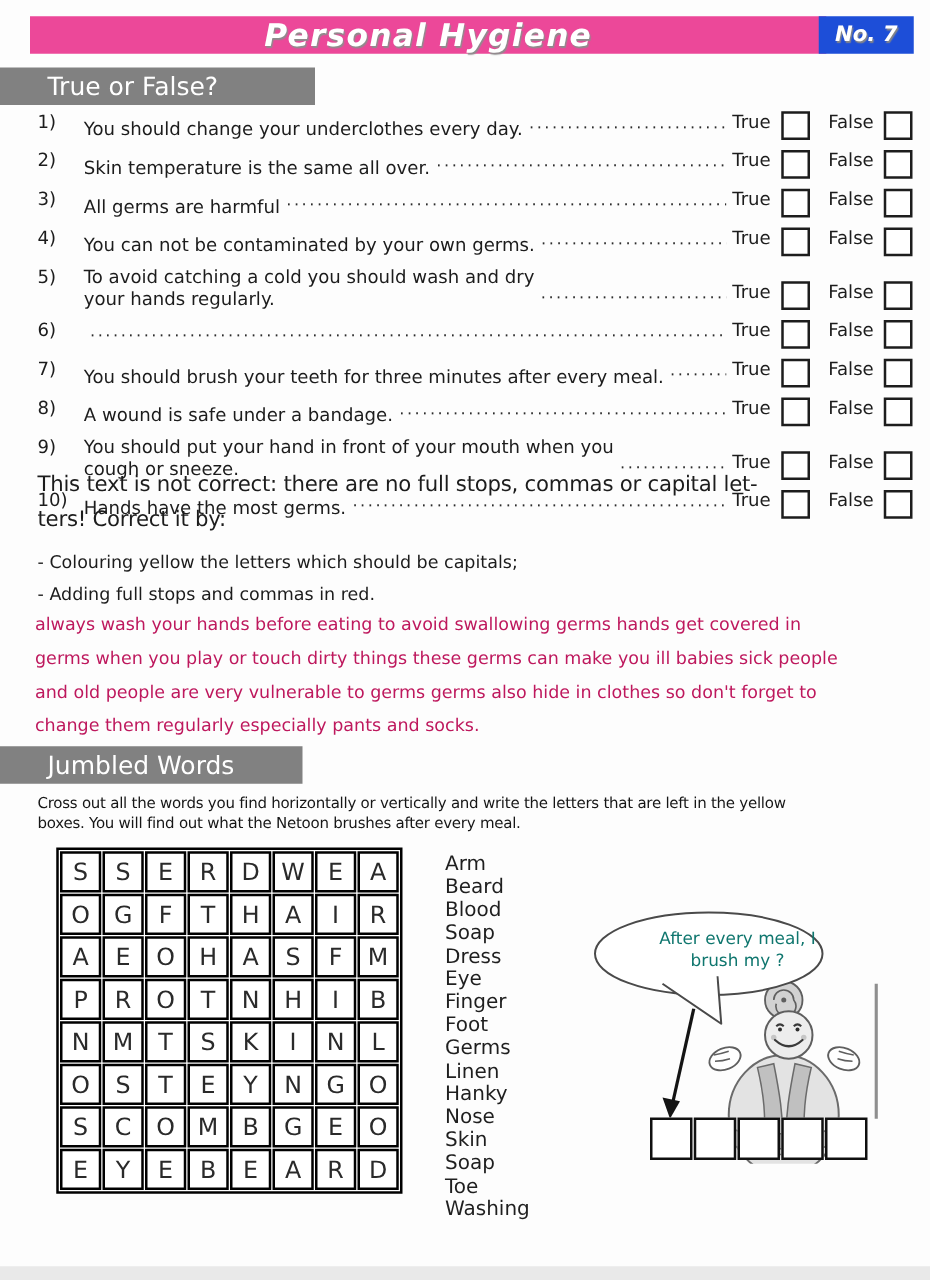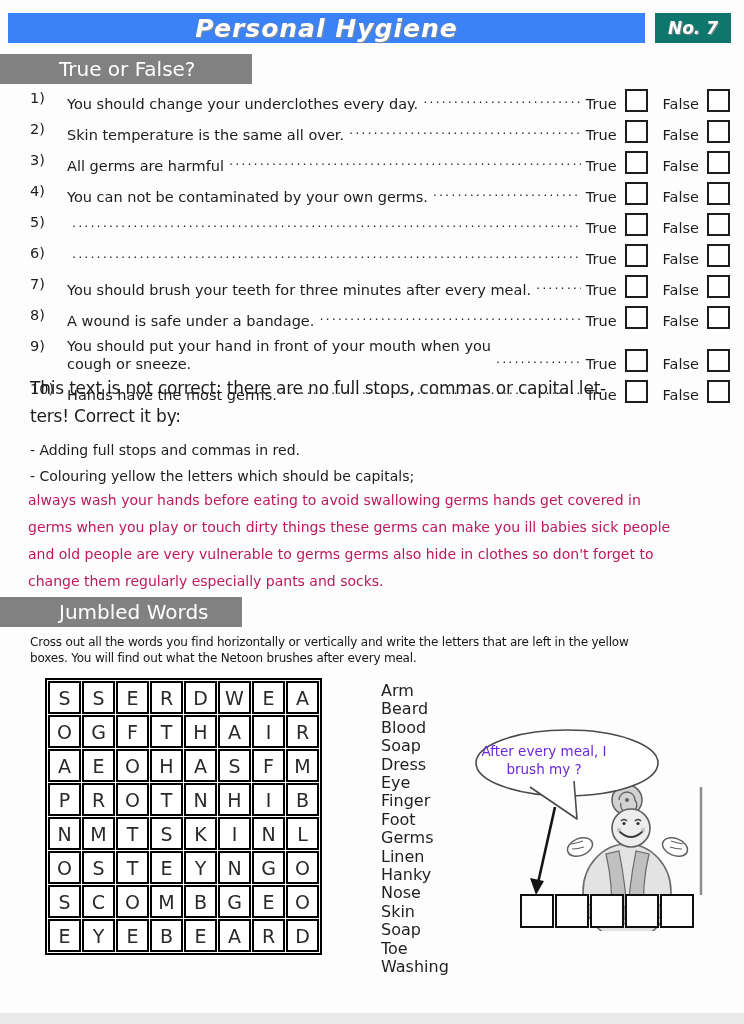"Personal Hygiene" .header-bar { background: #3b82f6 -> #ec4899; left: 8px -> 24px }
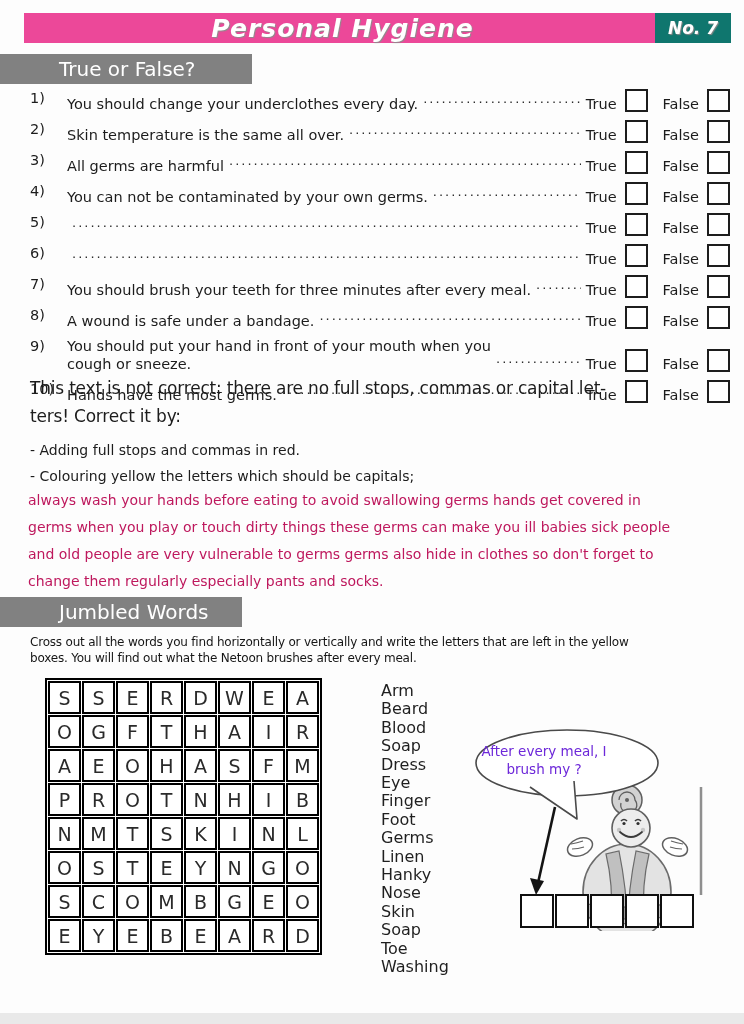"No. 7" .number-box { background: #0f766e -> #1d4ed8 }
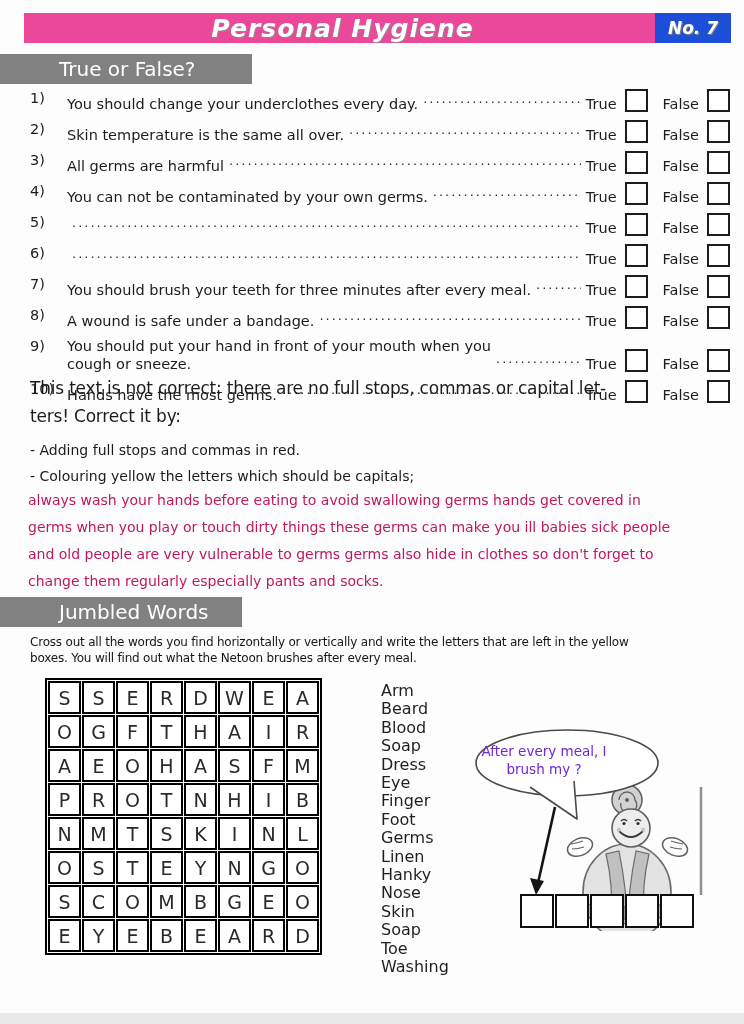"True or False?" .section-bar { padding-left: 59px -> 38px }
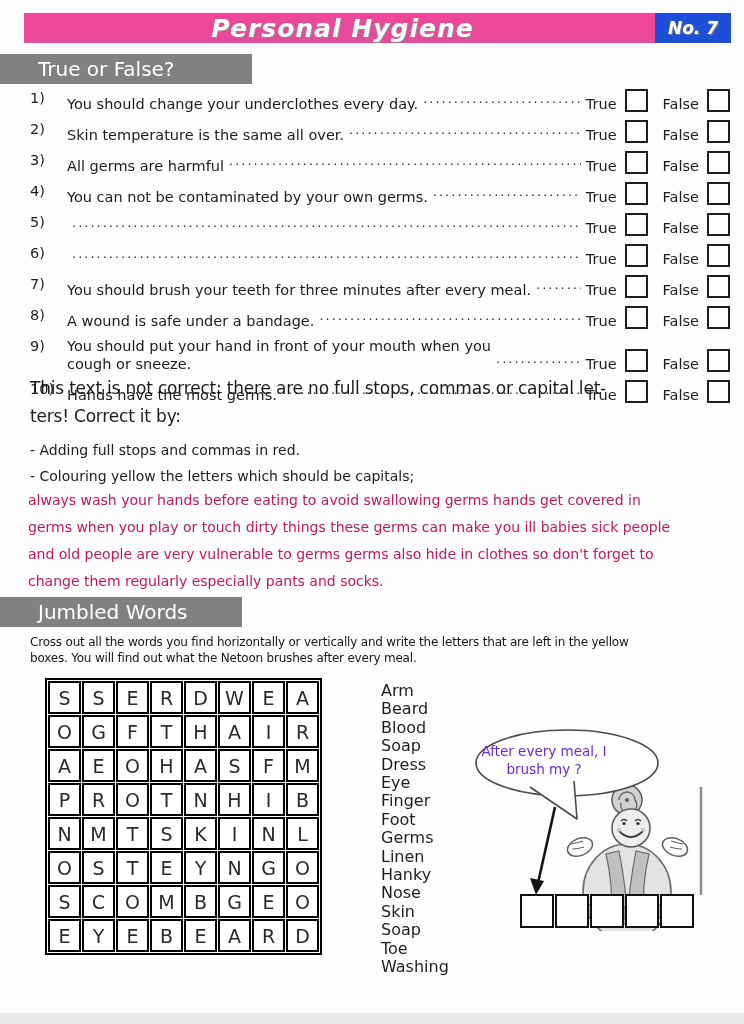"True" .tf { align-items: flex-end -> flex-start }
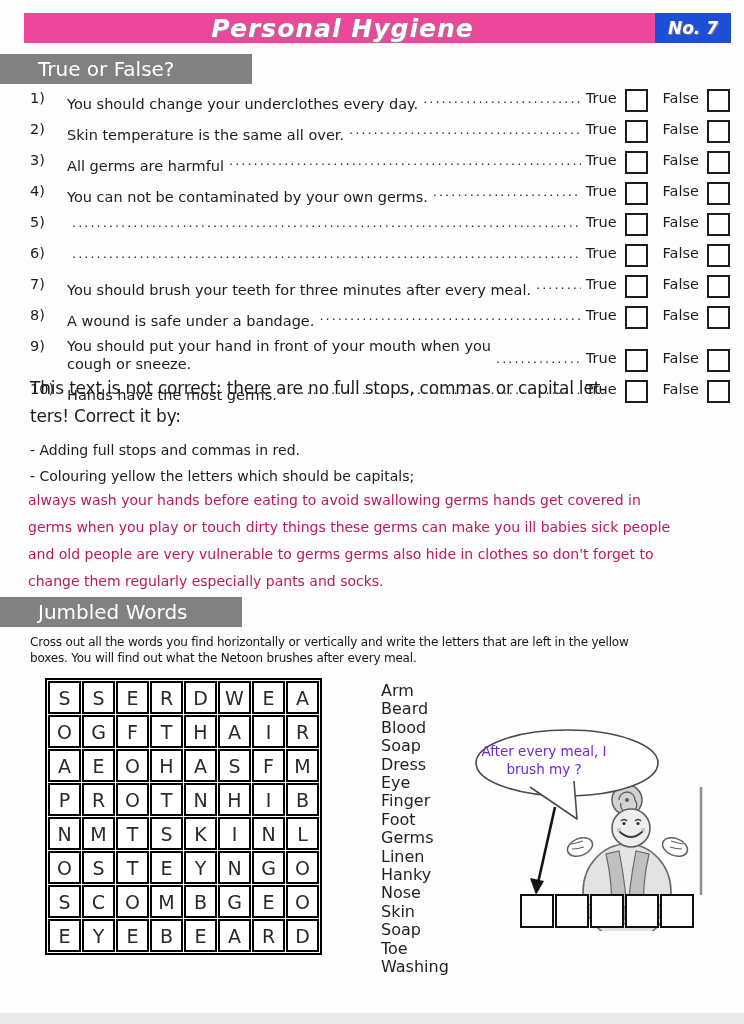"To avoid catching a cold" span.q-text { html: none -> <span>To avoid catching a cold you should wash and dry your hands regularly.</span> }
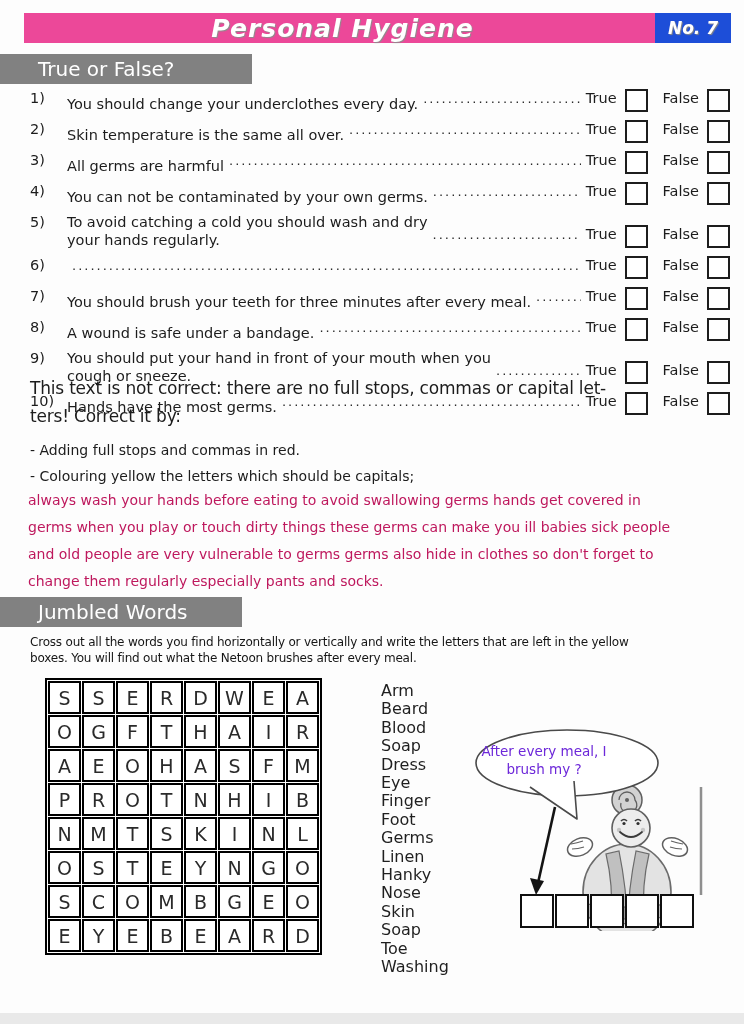"- Adding full stops and" div.bullet { order: before "- Colouring yellow the letters" -> after "- Colouring yellow the letters" }
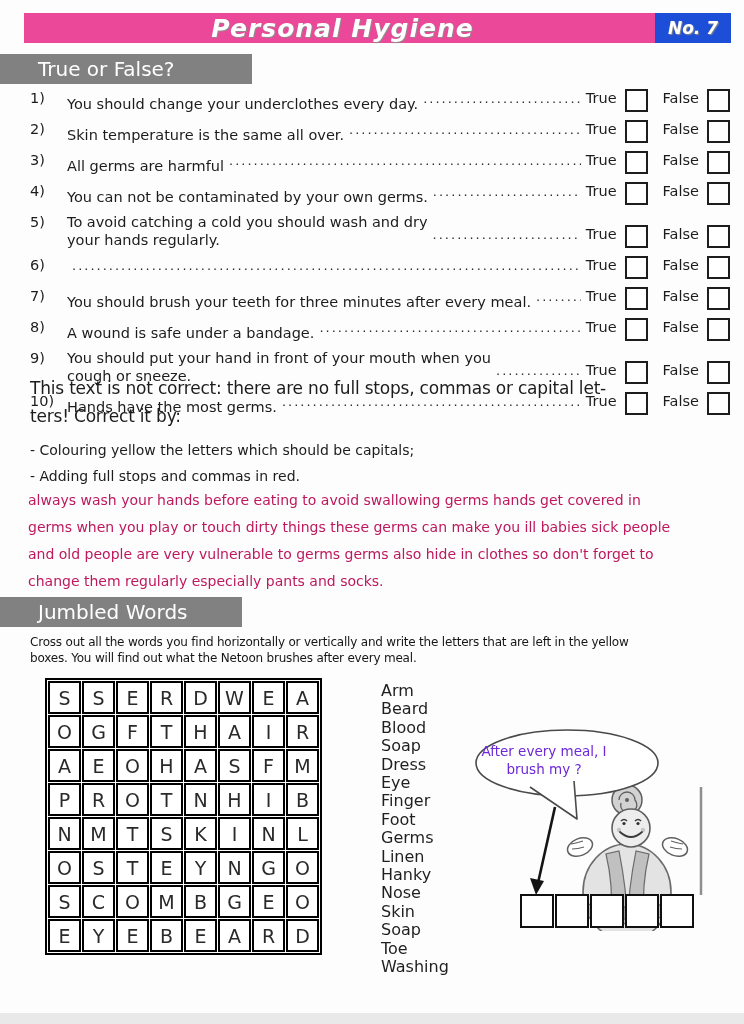"Arm" .word { margin-left: 25px -> none }
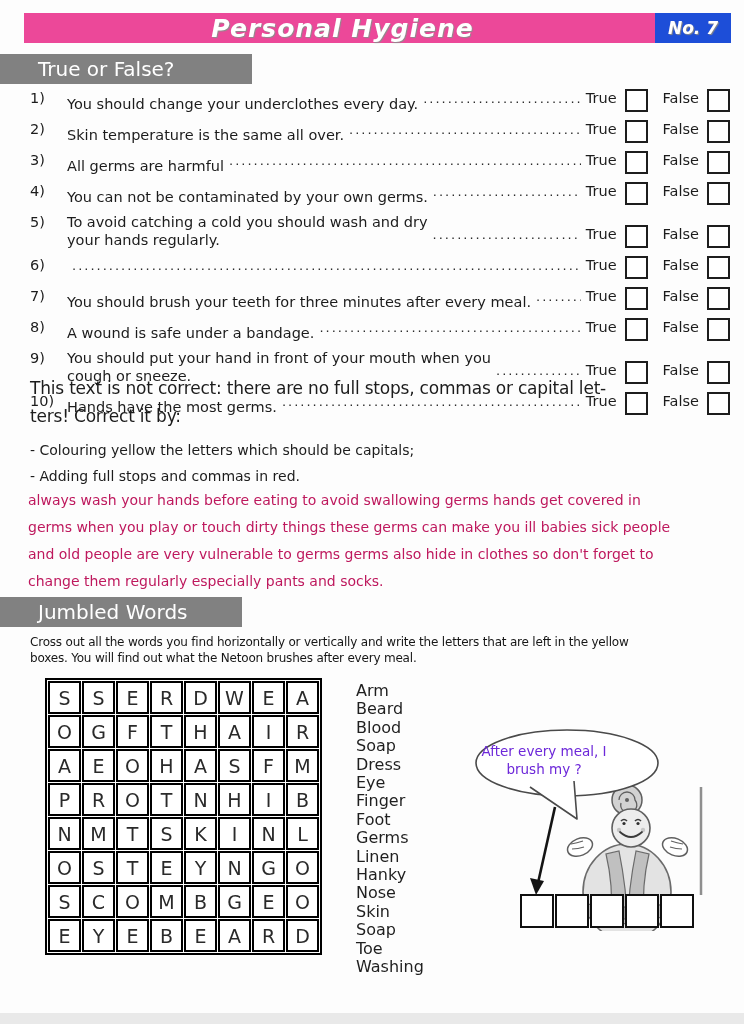"After every meal, I" .bubble-text { color: #6d28d9 -> #0f766e; left: 470px -> 516px }
